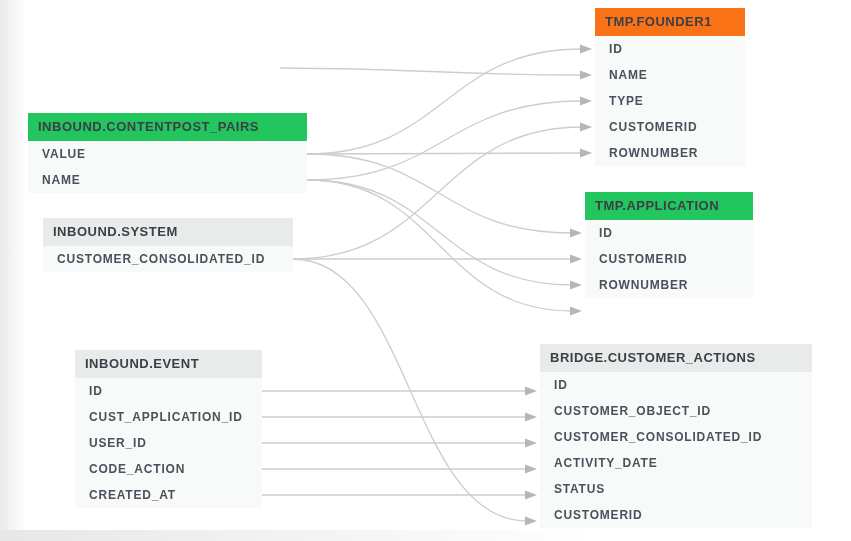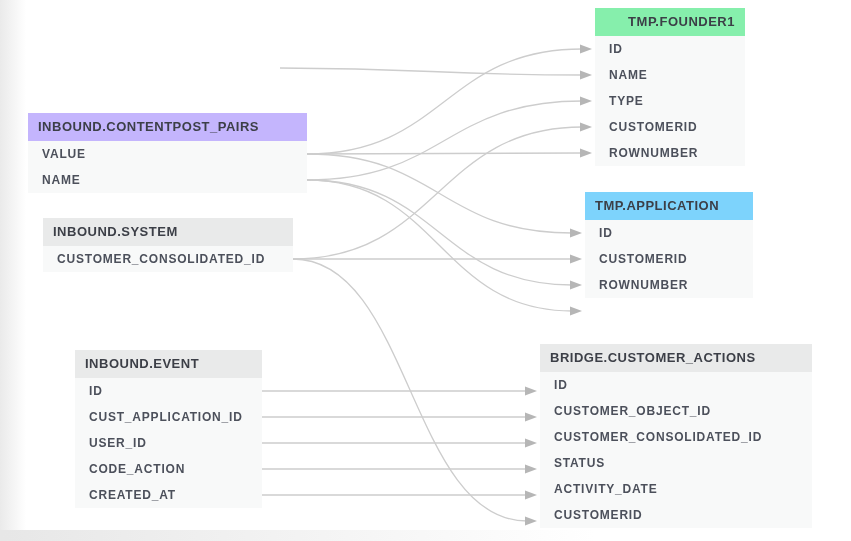"TMP.FOUNDER1" div.tbl-header { background: #86efac -> #f97316; text-align: right -> none }
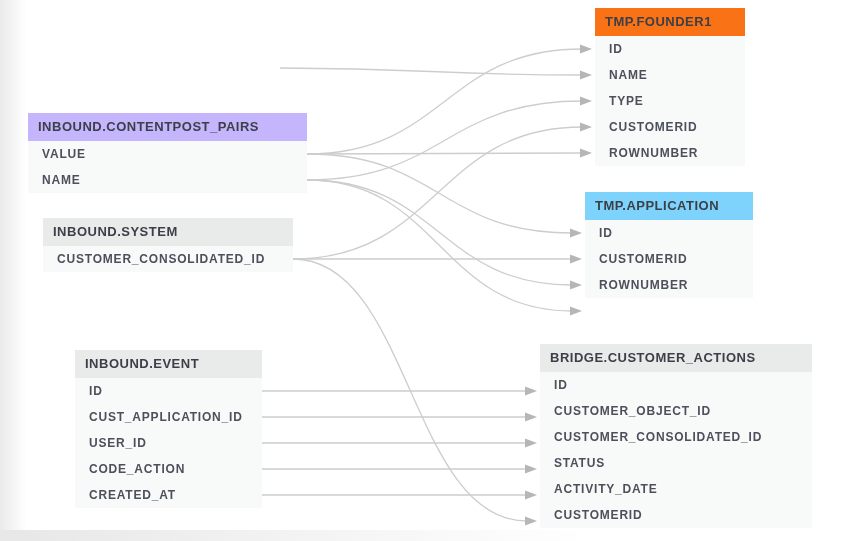"INBOUND.CONTENTPOST_PAIRS" div.tbl-header { background: #c4b5fd -> #22c55e }
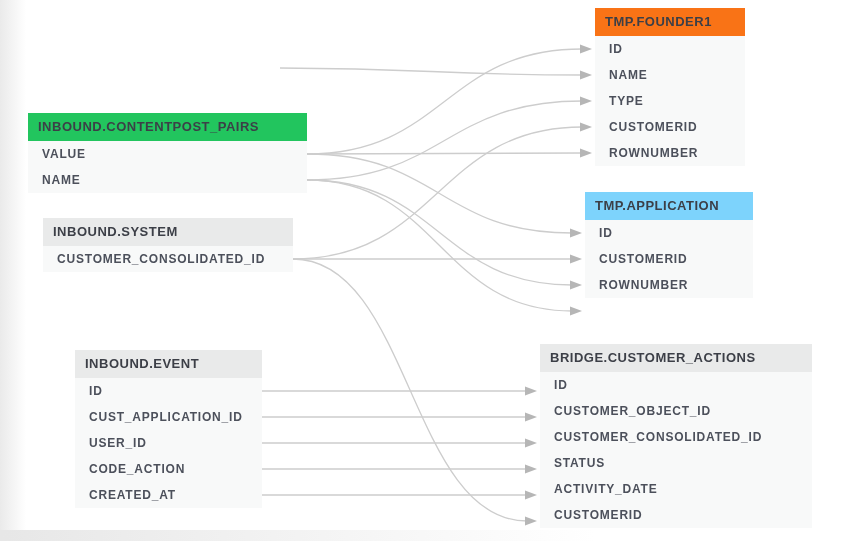"TMP.APPLICATION" div.tbl-header { background: #7dd3fc -> #22c55e }
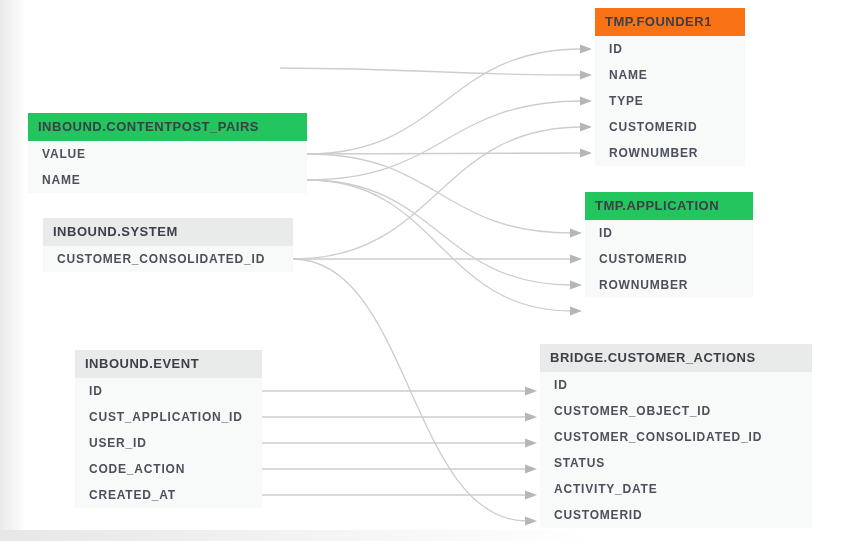"STATUS" div.tbl-field { order: before "ACTIVITY_DATE" -> after "ACTIVITY_DATE" }
